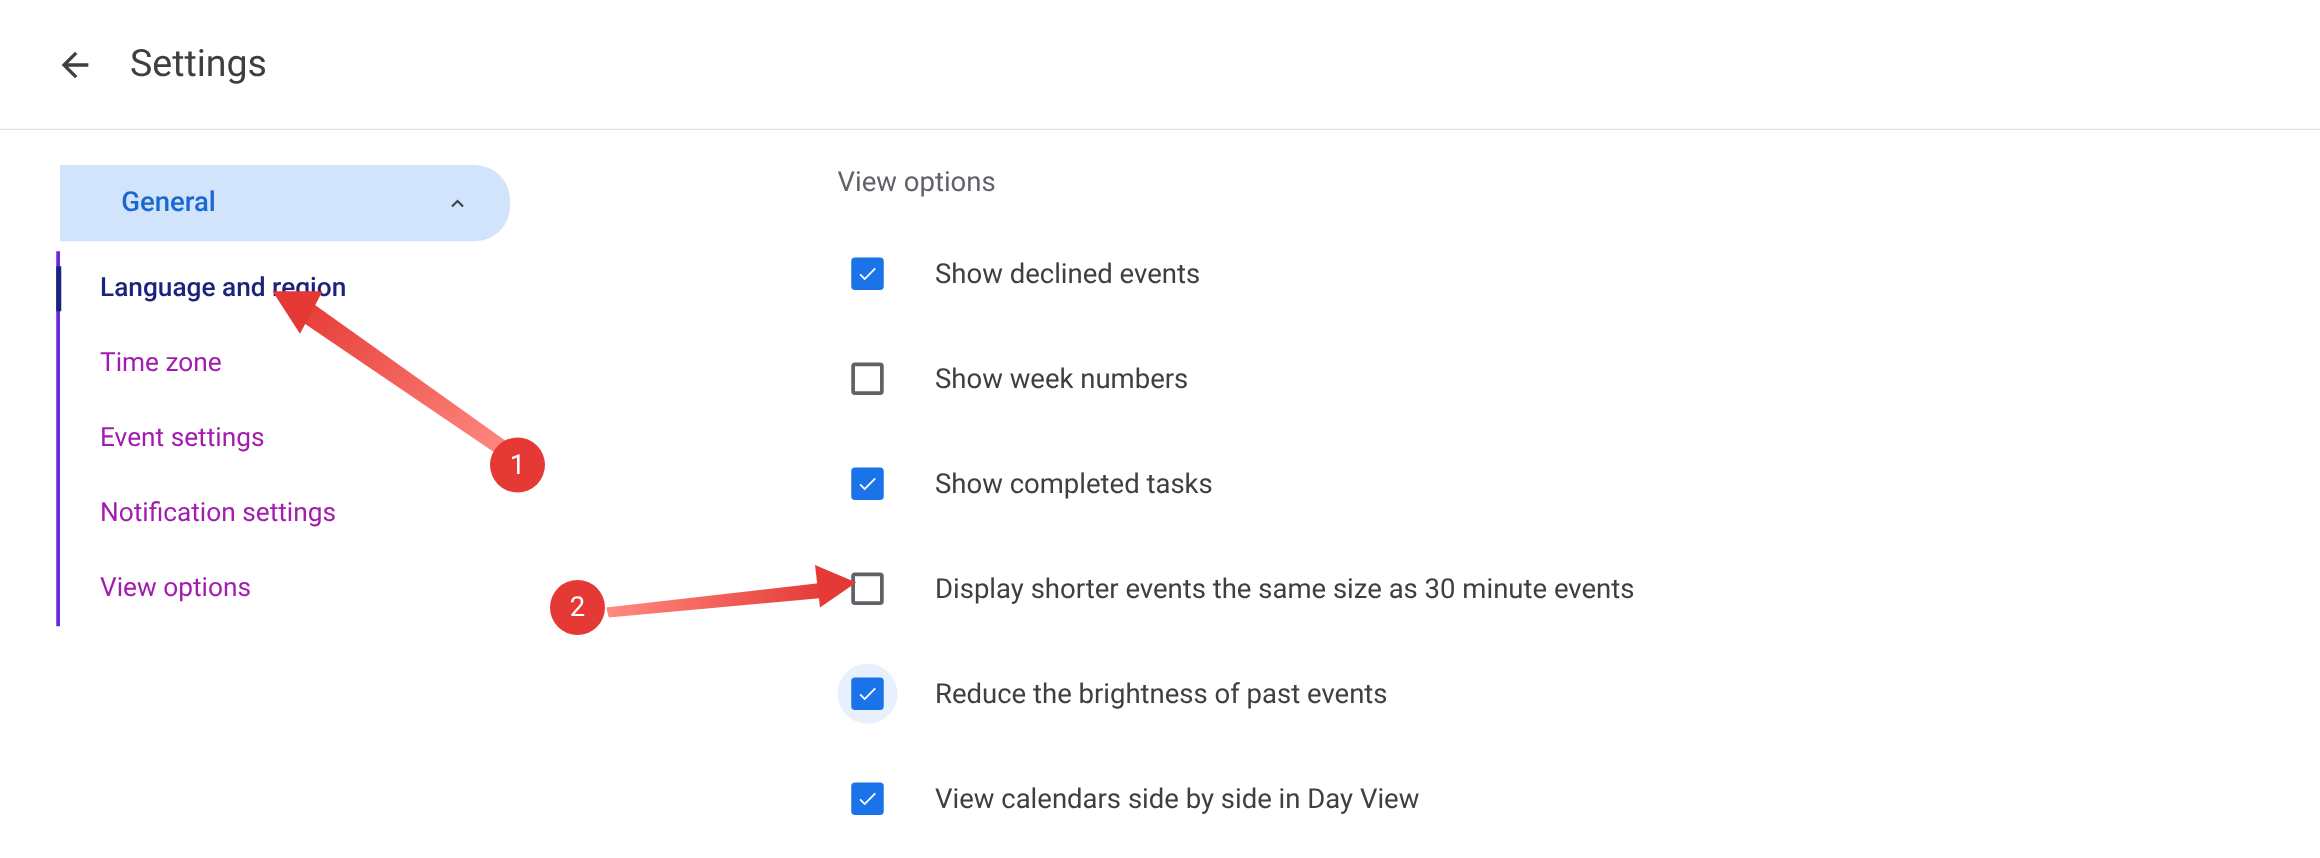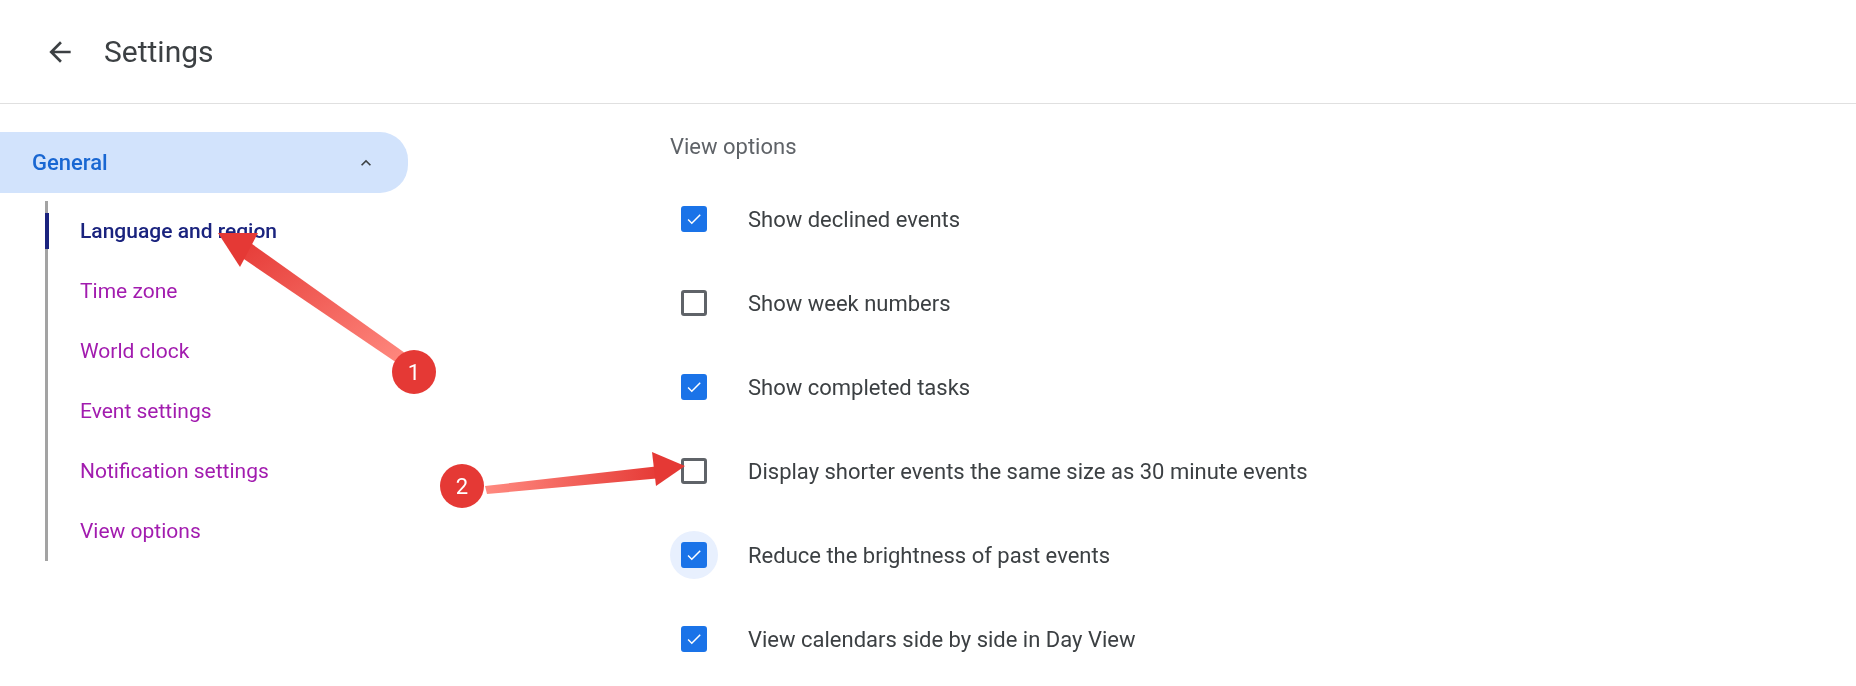"General" .category-header { margin-left: none -> 48px; padding: 18px 32px 18px 32px -> 18px 32px 18px 49px }
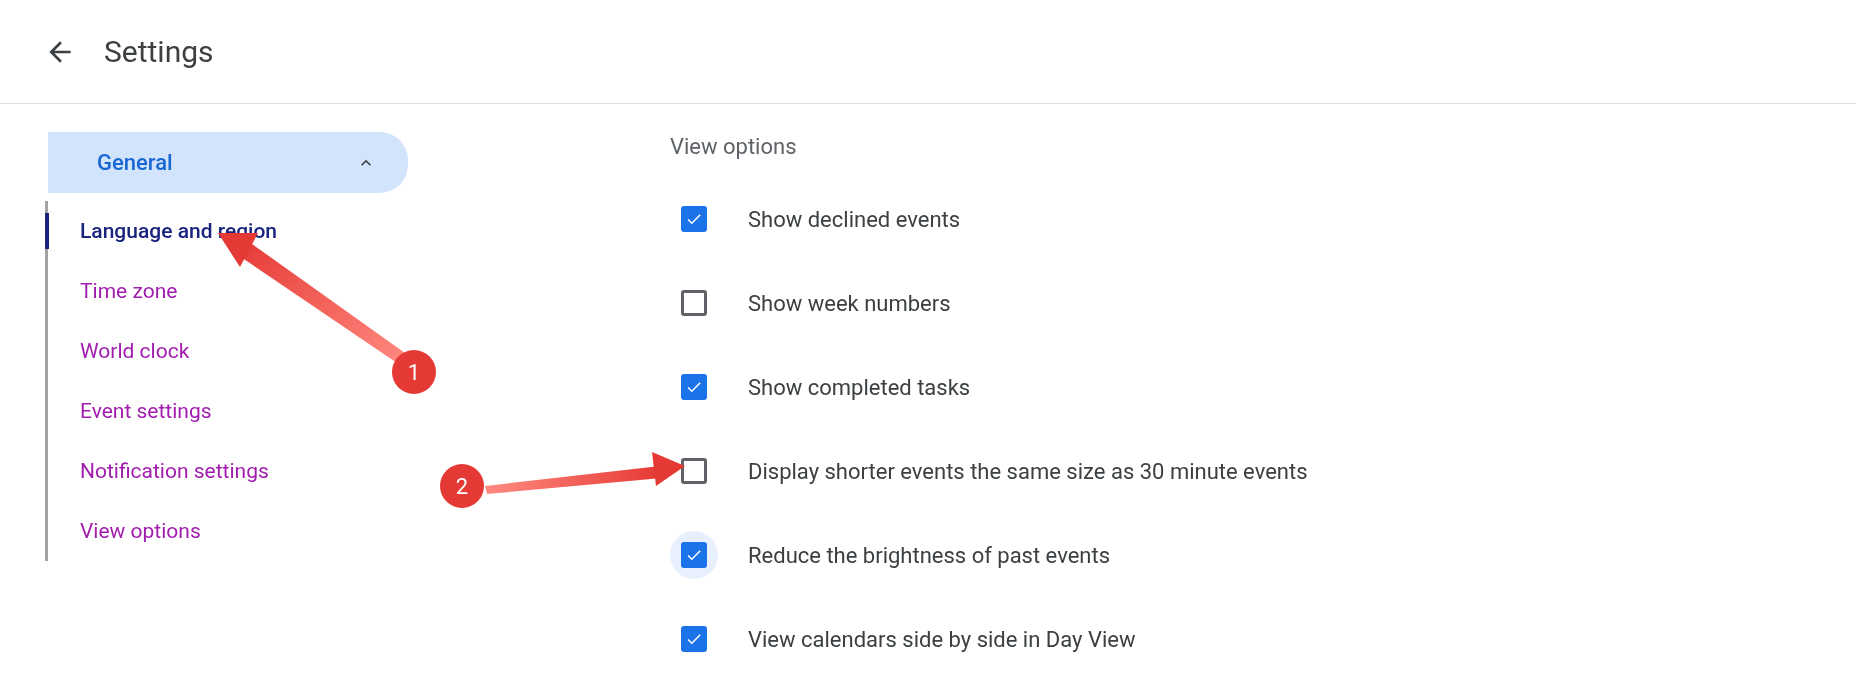"Language and region" .sub-items { border-left: 3px solid #a3a3a3 -> 3px solid #6d28d9 }
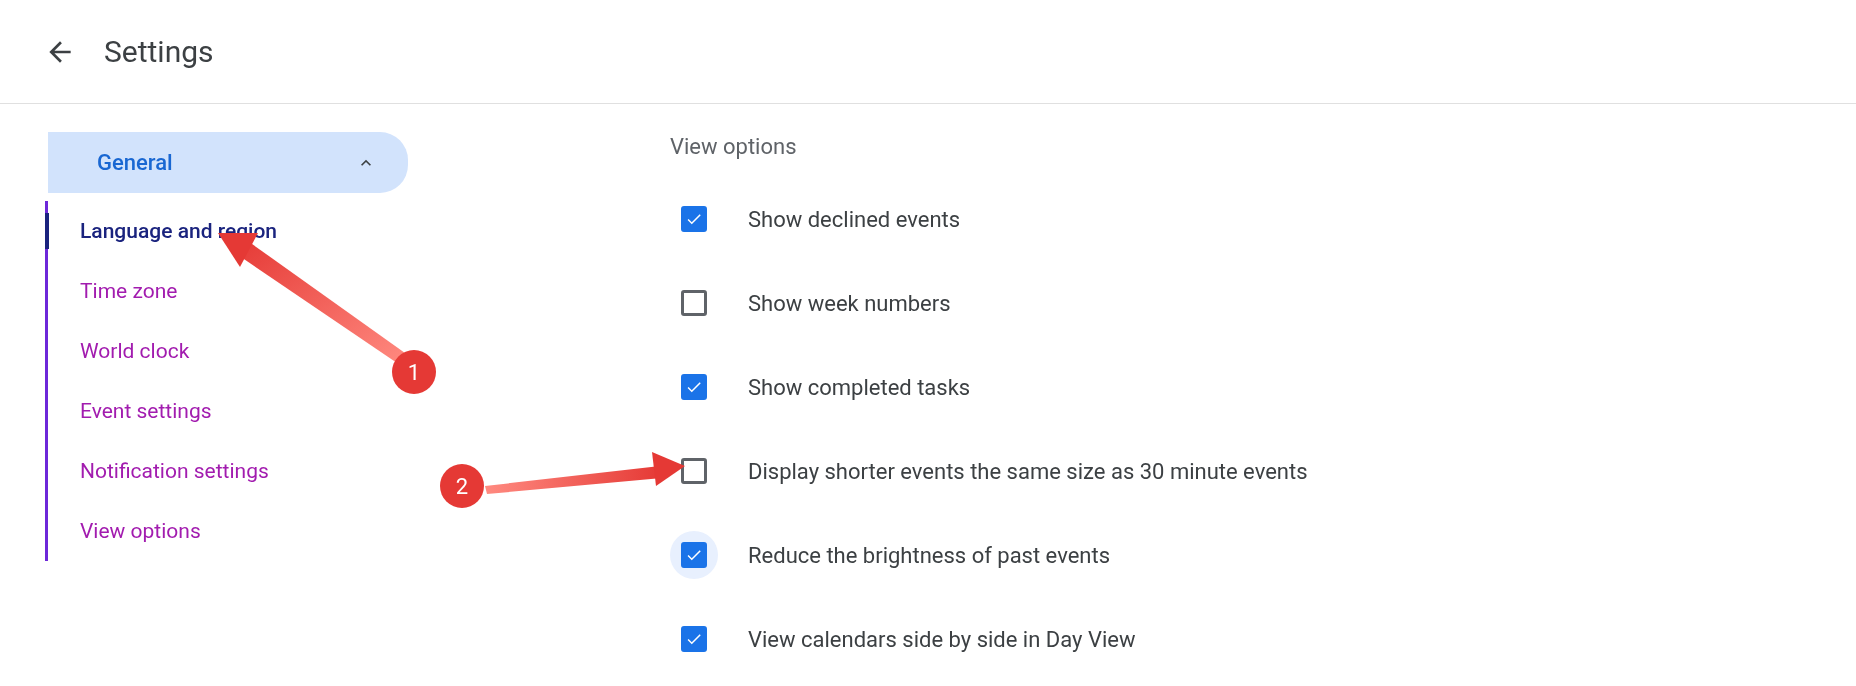"World clock" div.sub-item { html: <div> <span>World clock</span> </div> -> none }
